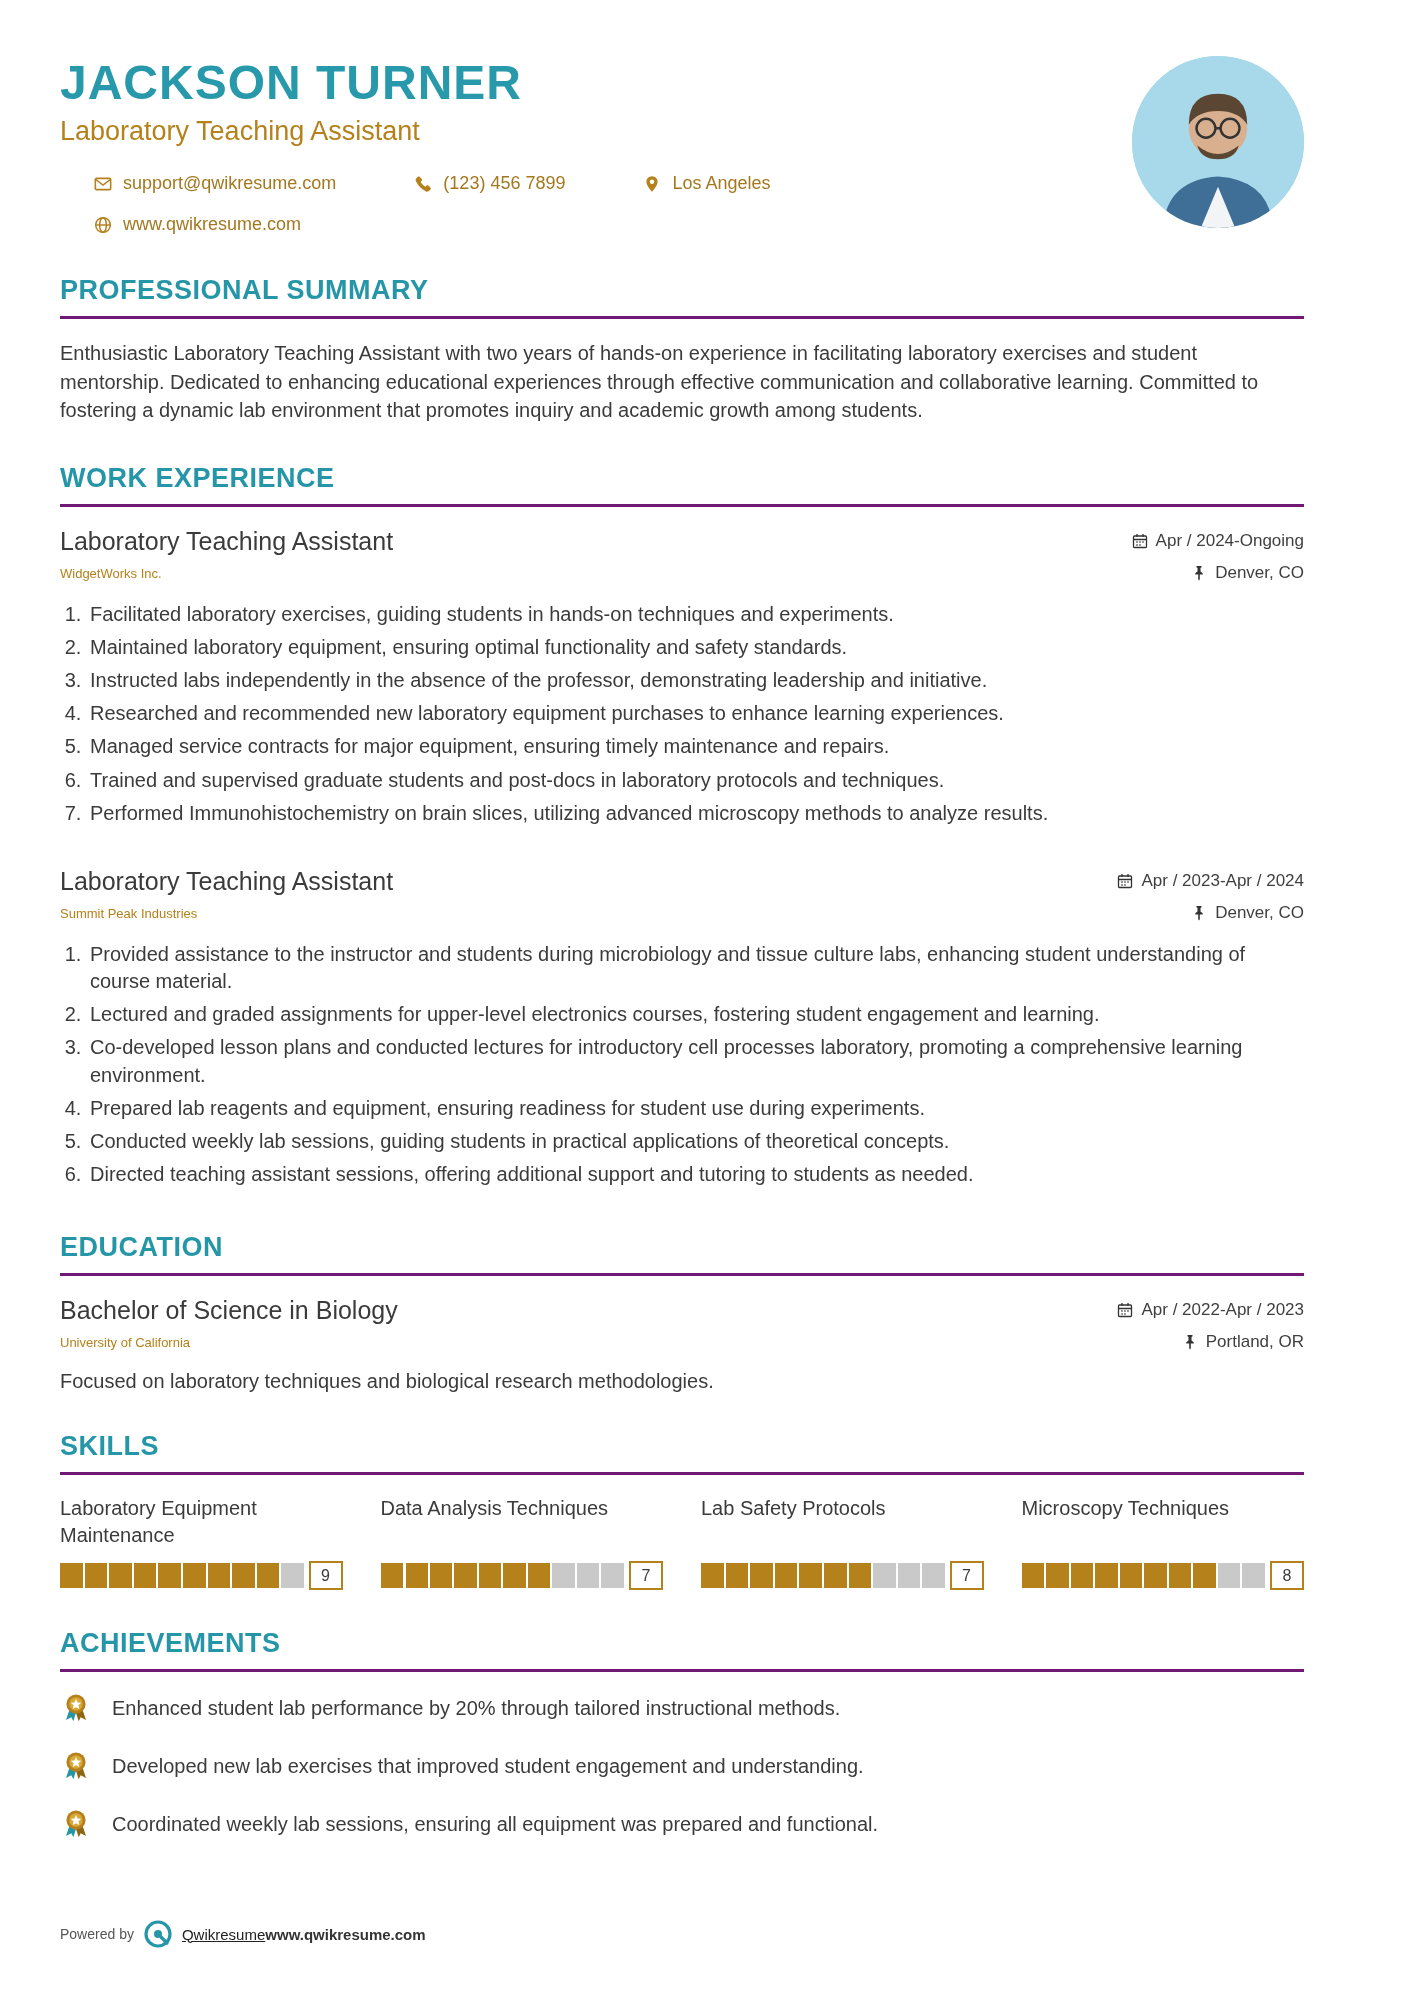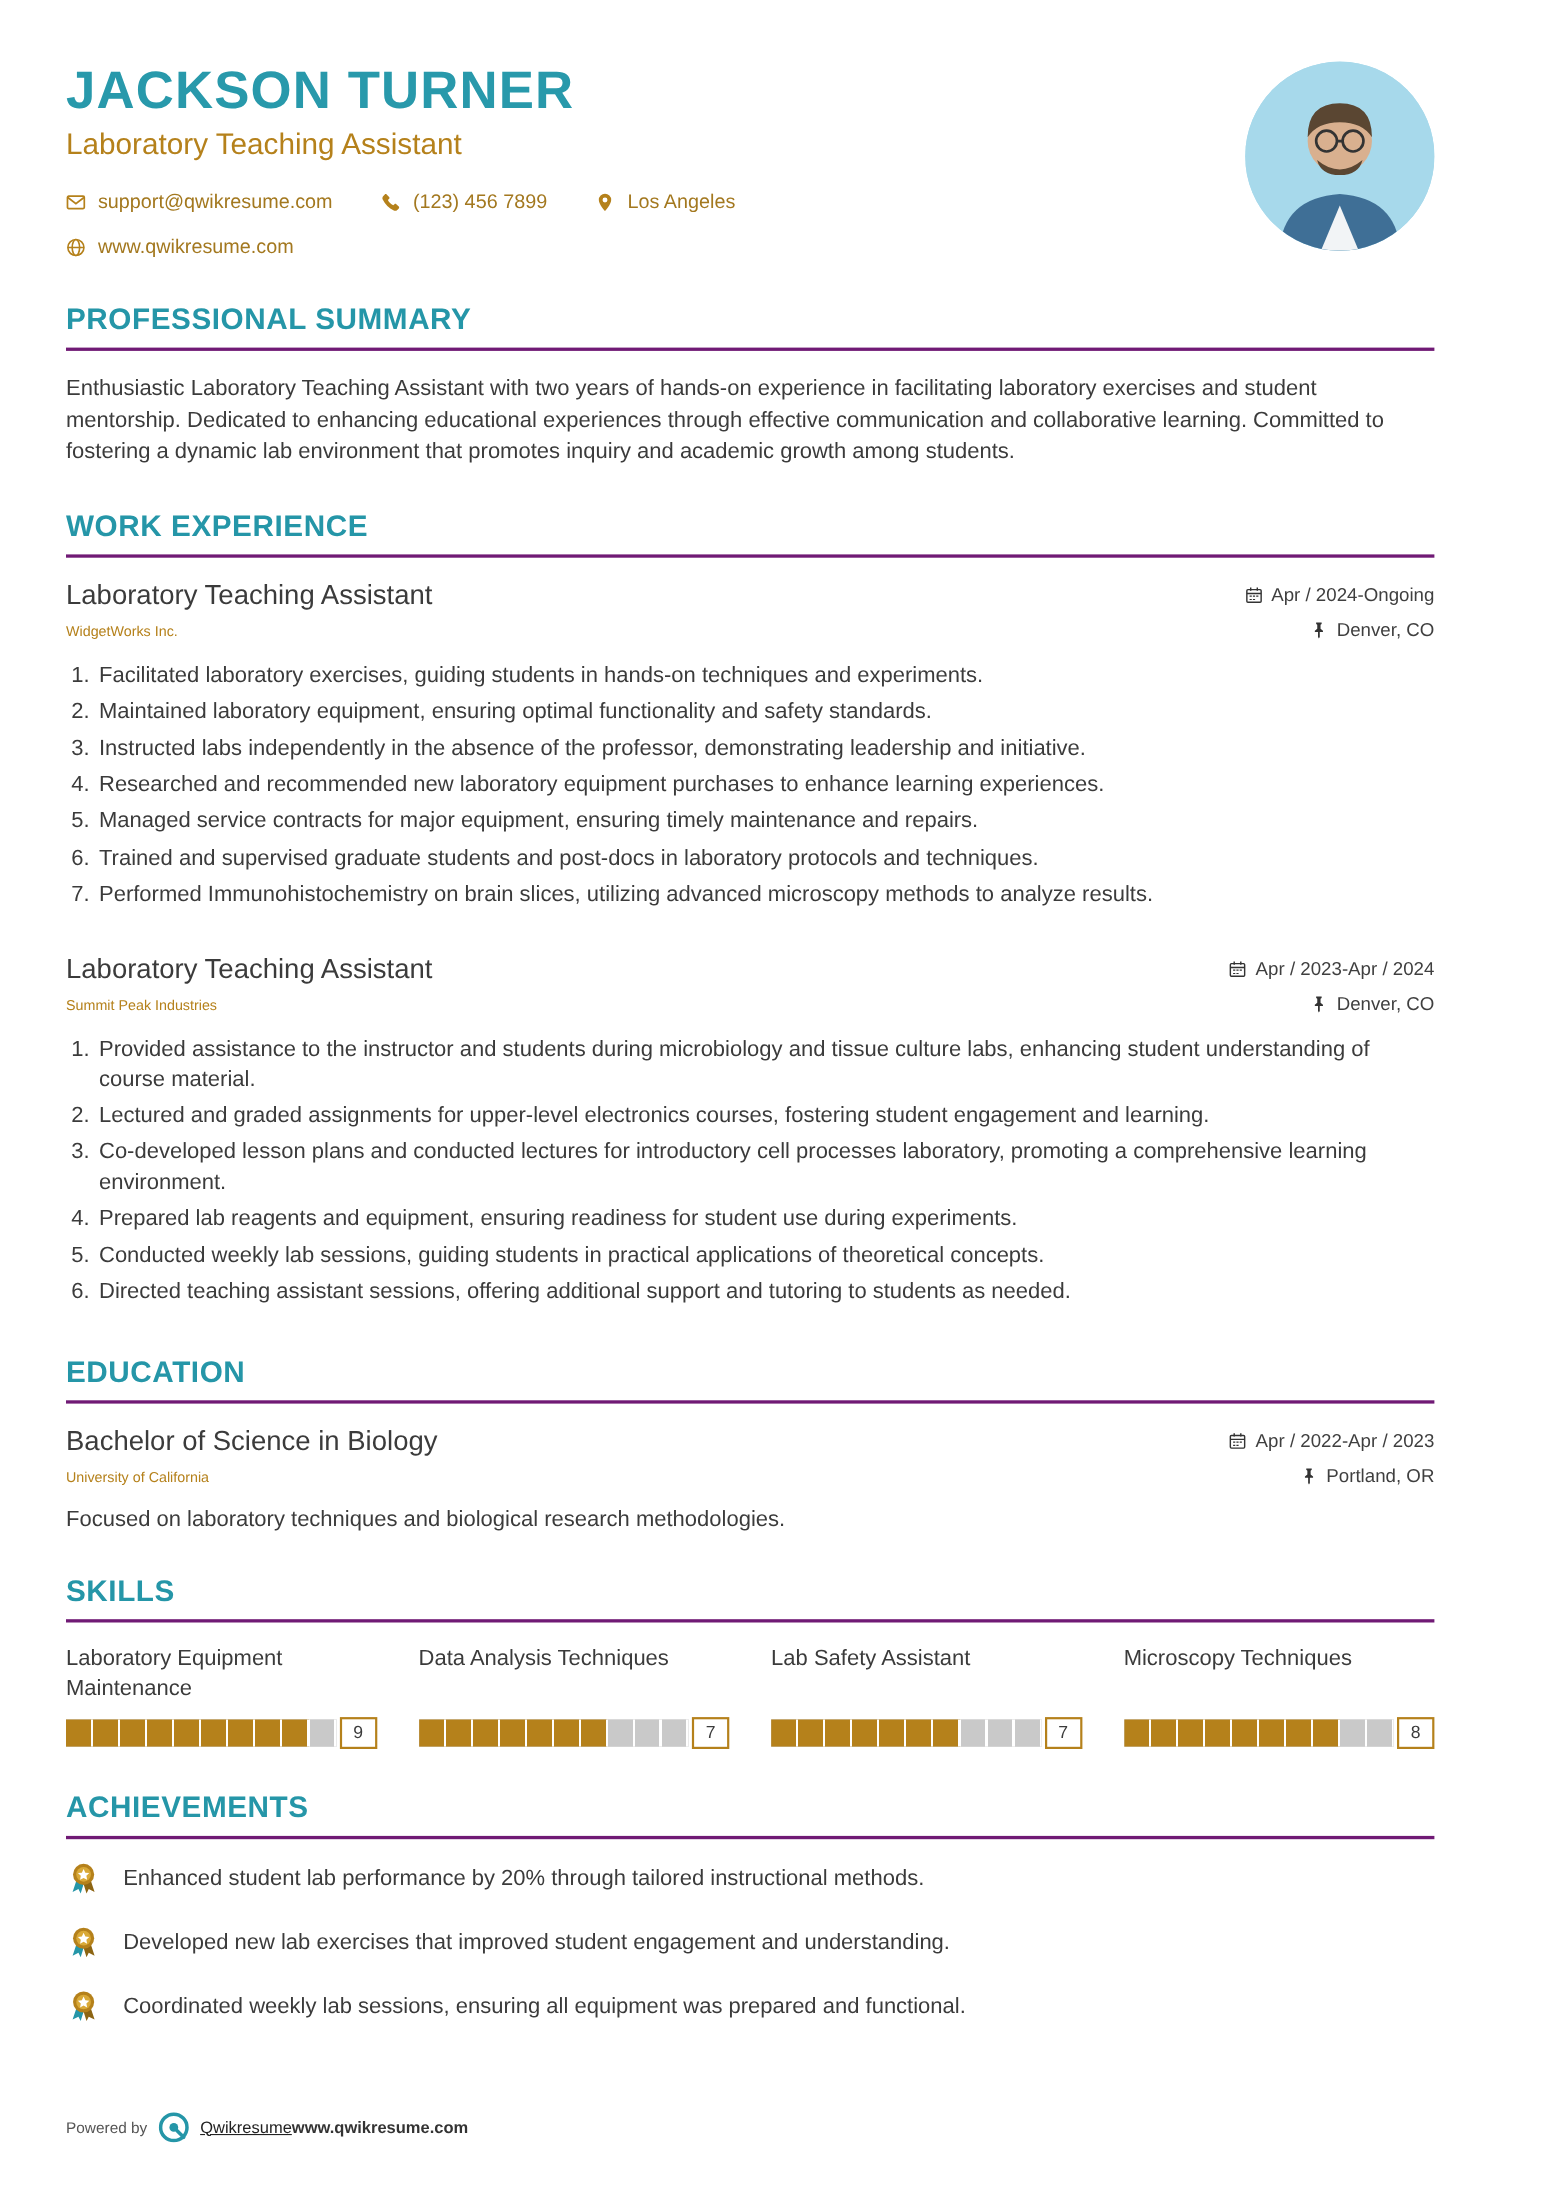"support@qwikresume.com" .contact-item { margin-left: none -> 34px }
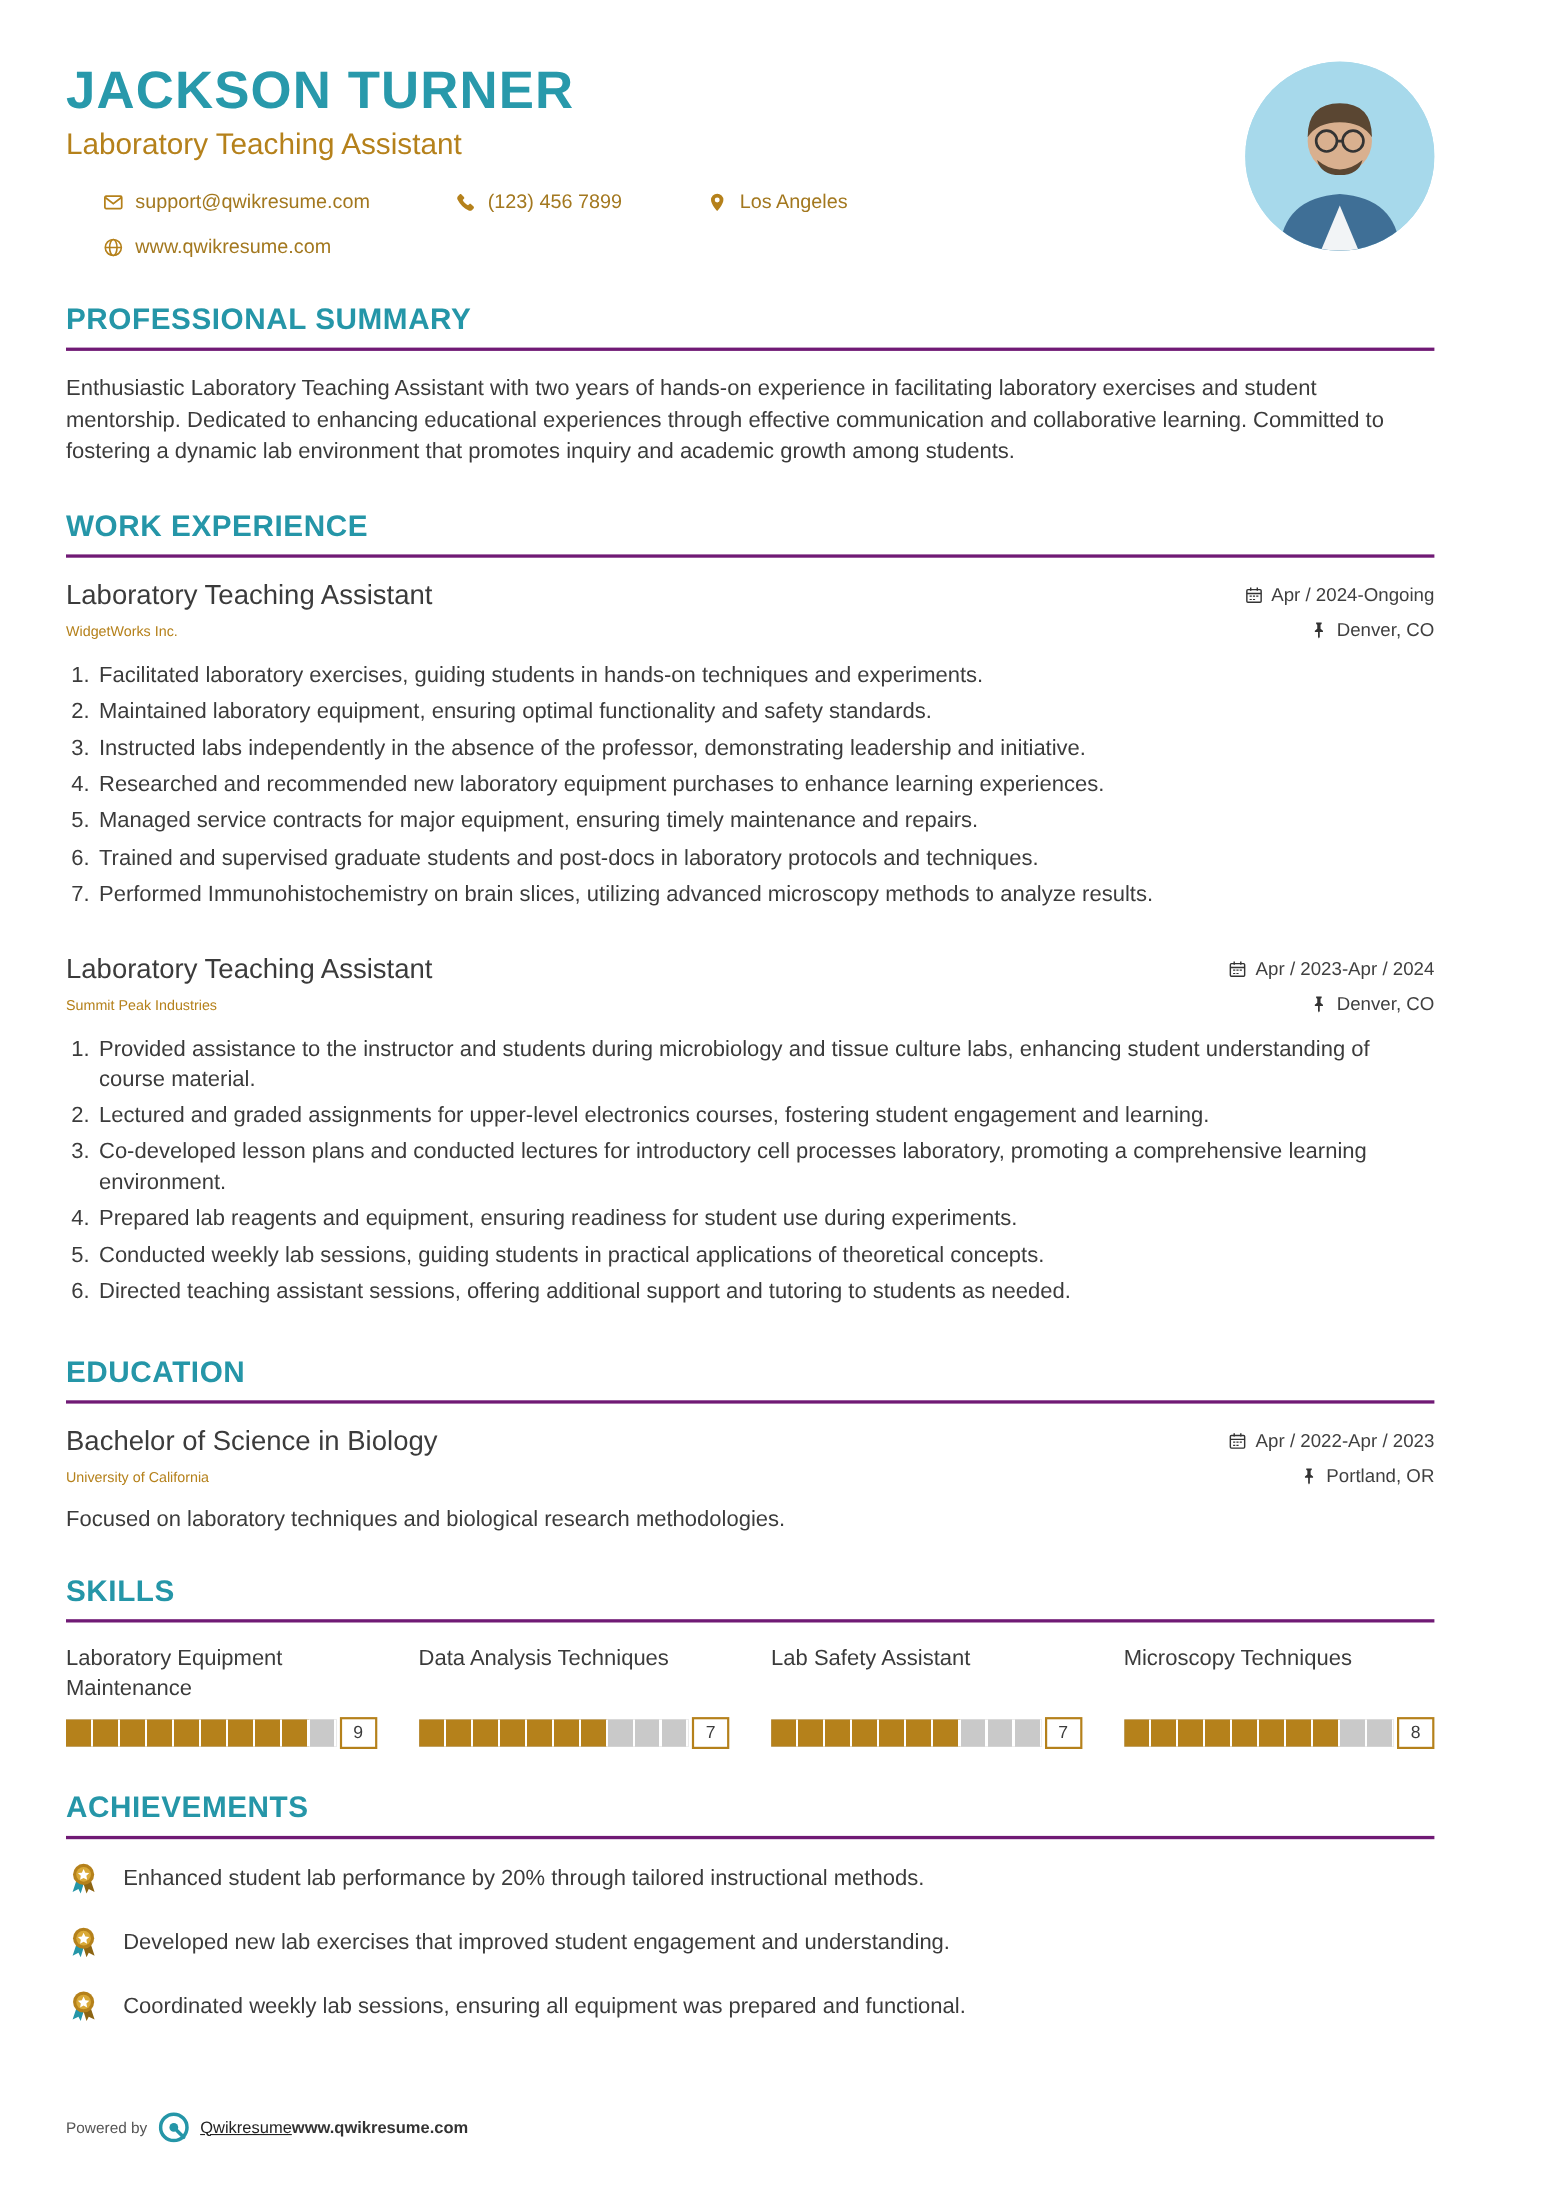"Lab Safety Assistant" div.skill-name { text: Assistant -> Protocols }
